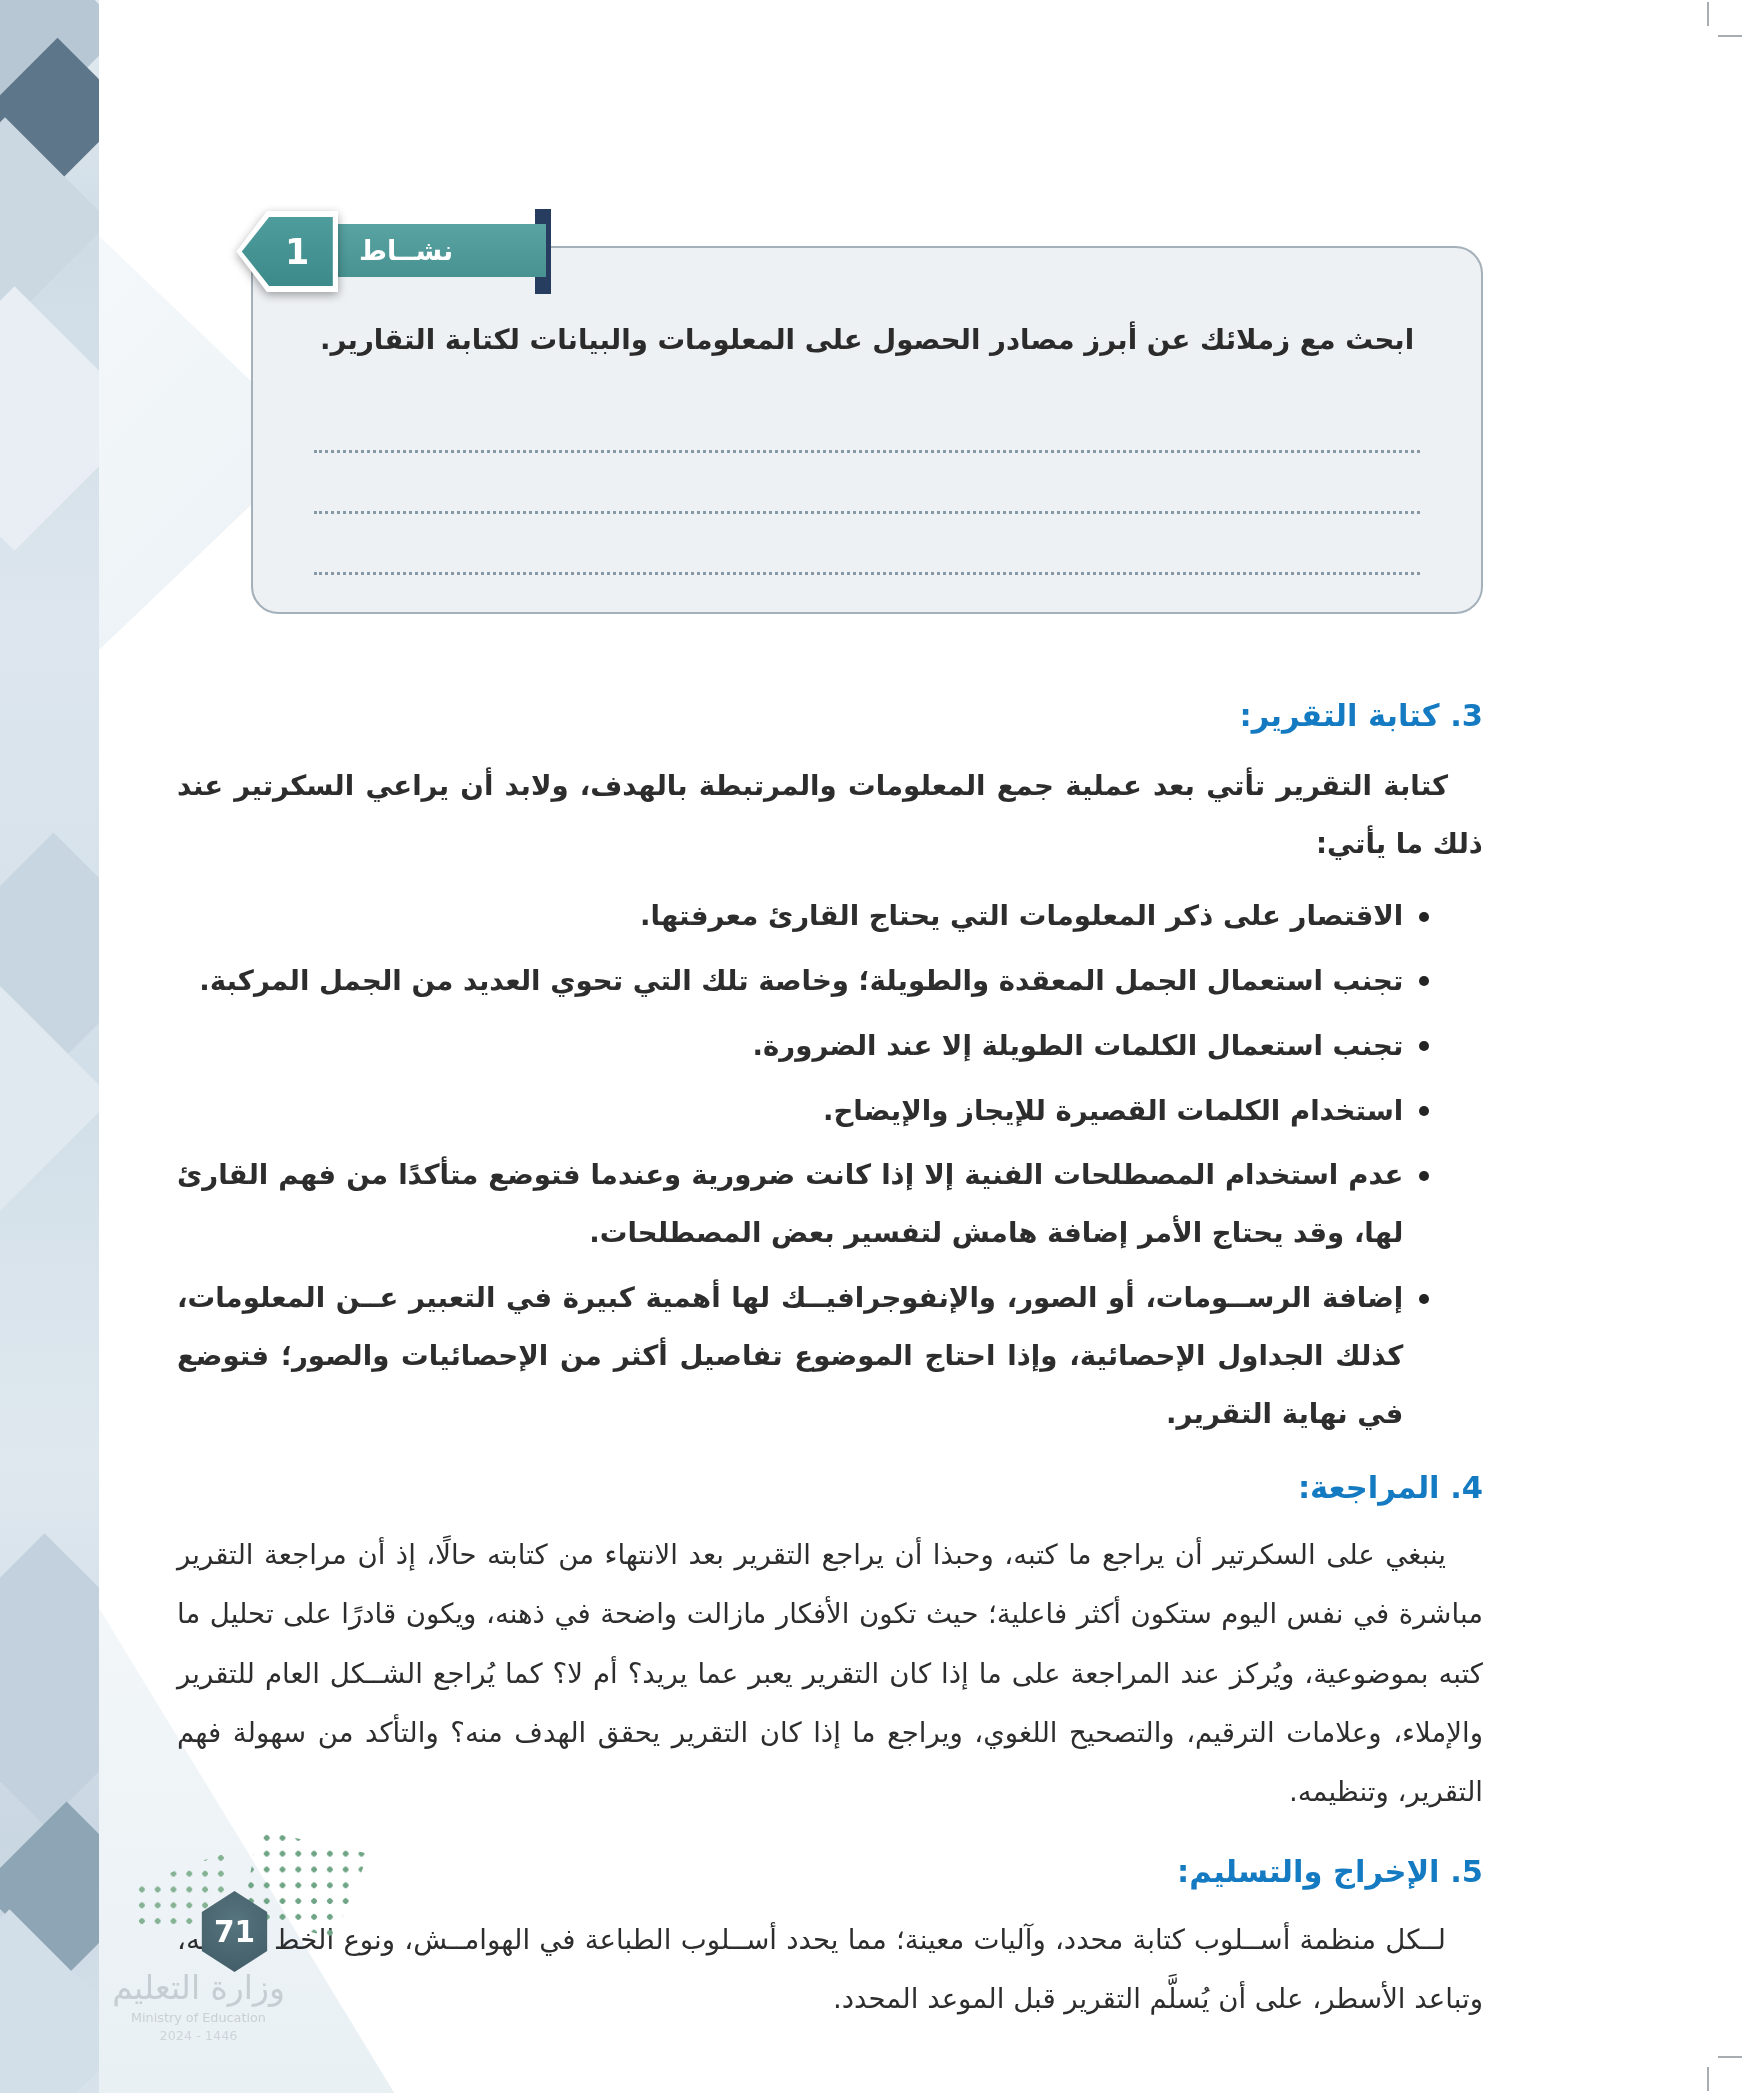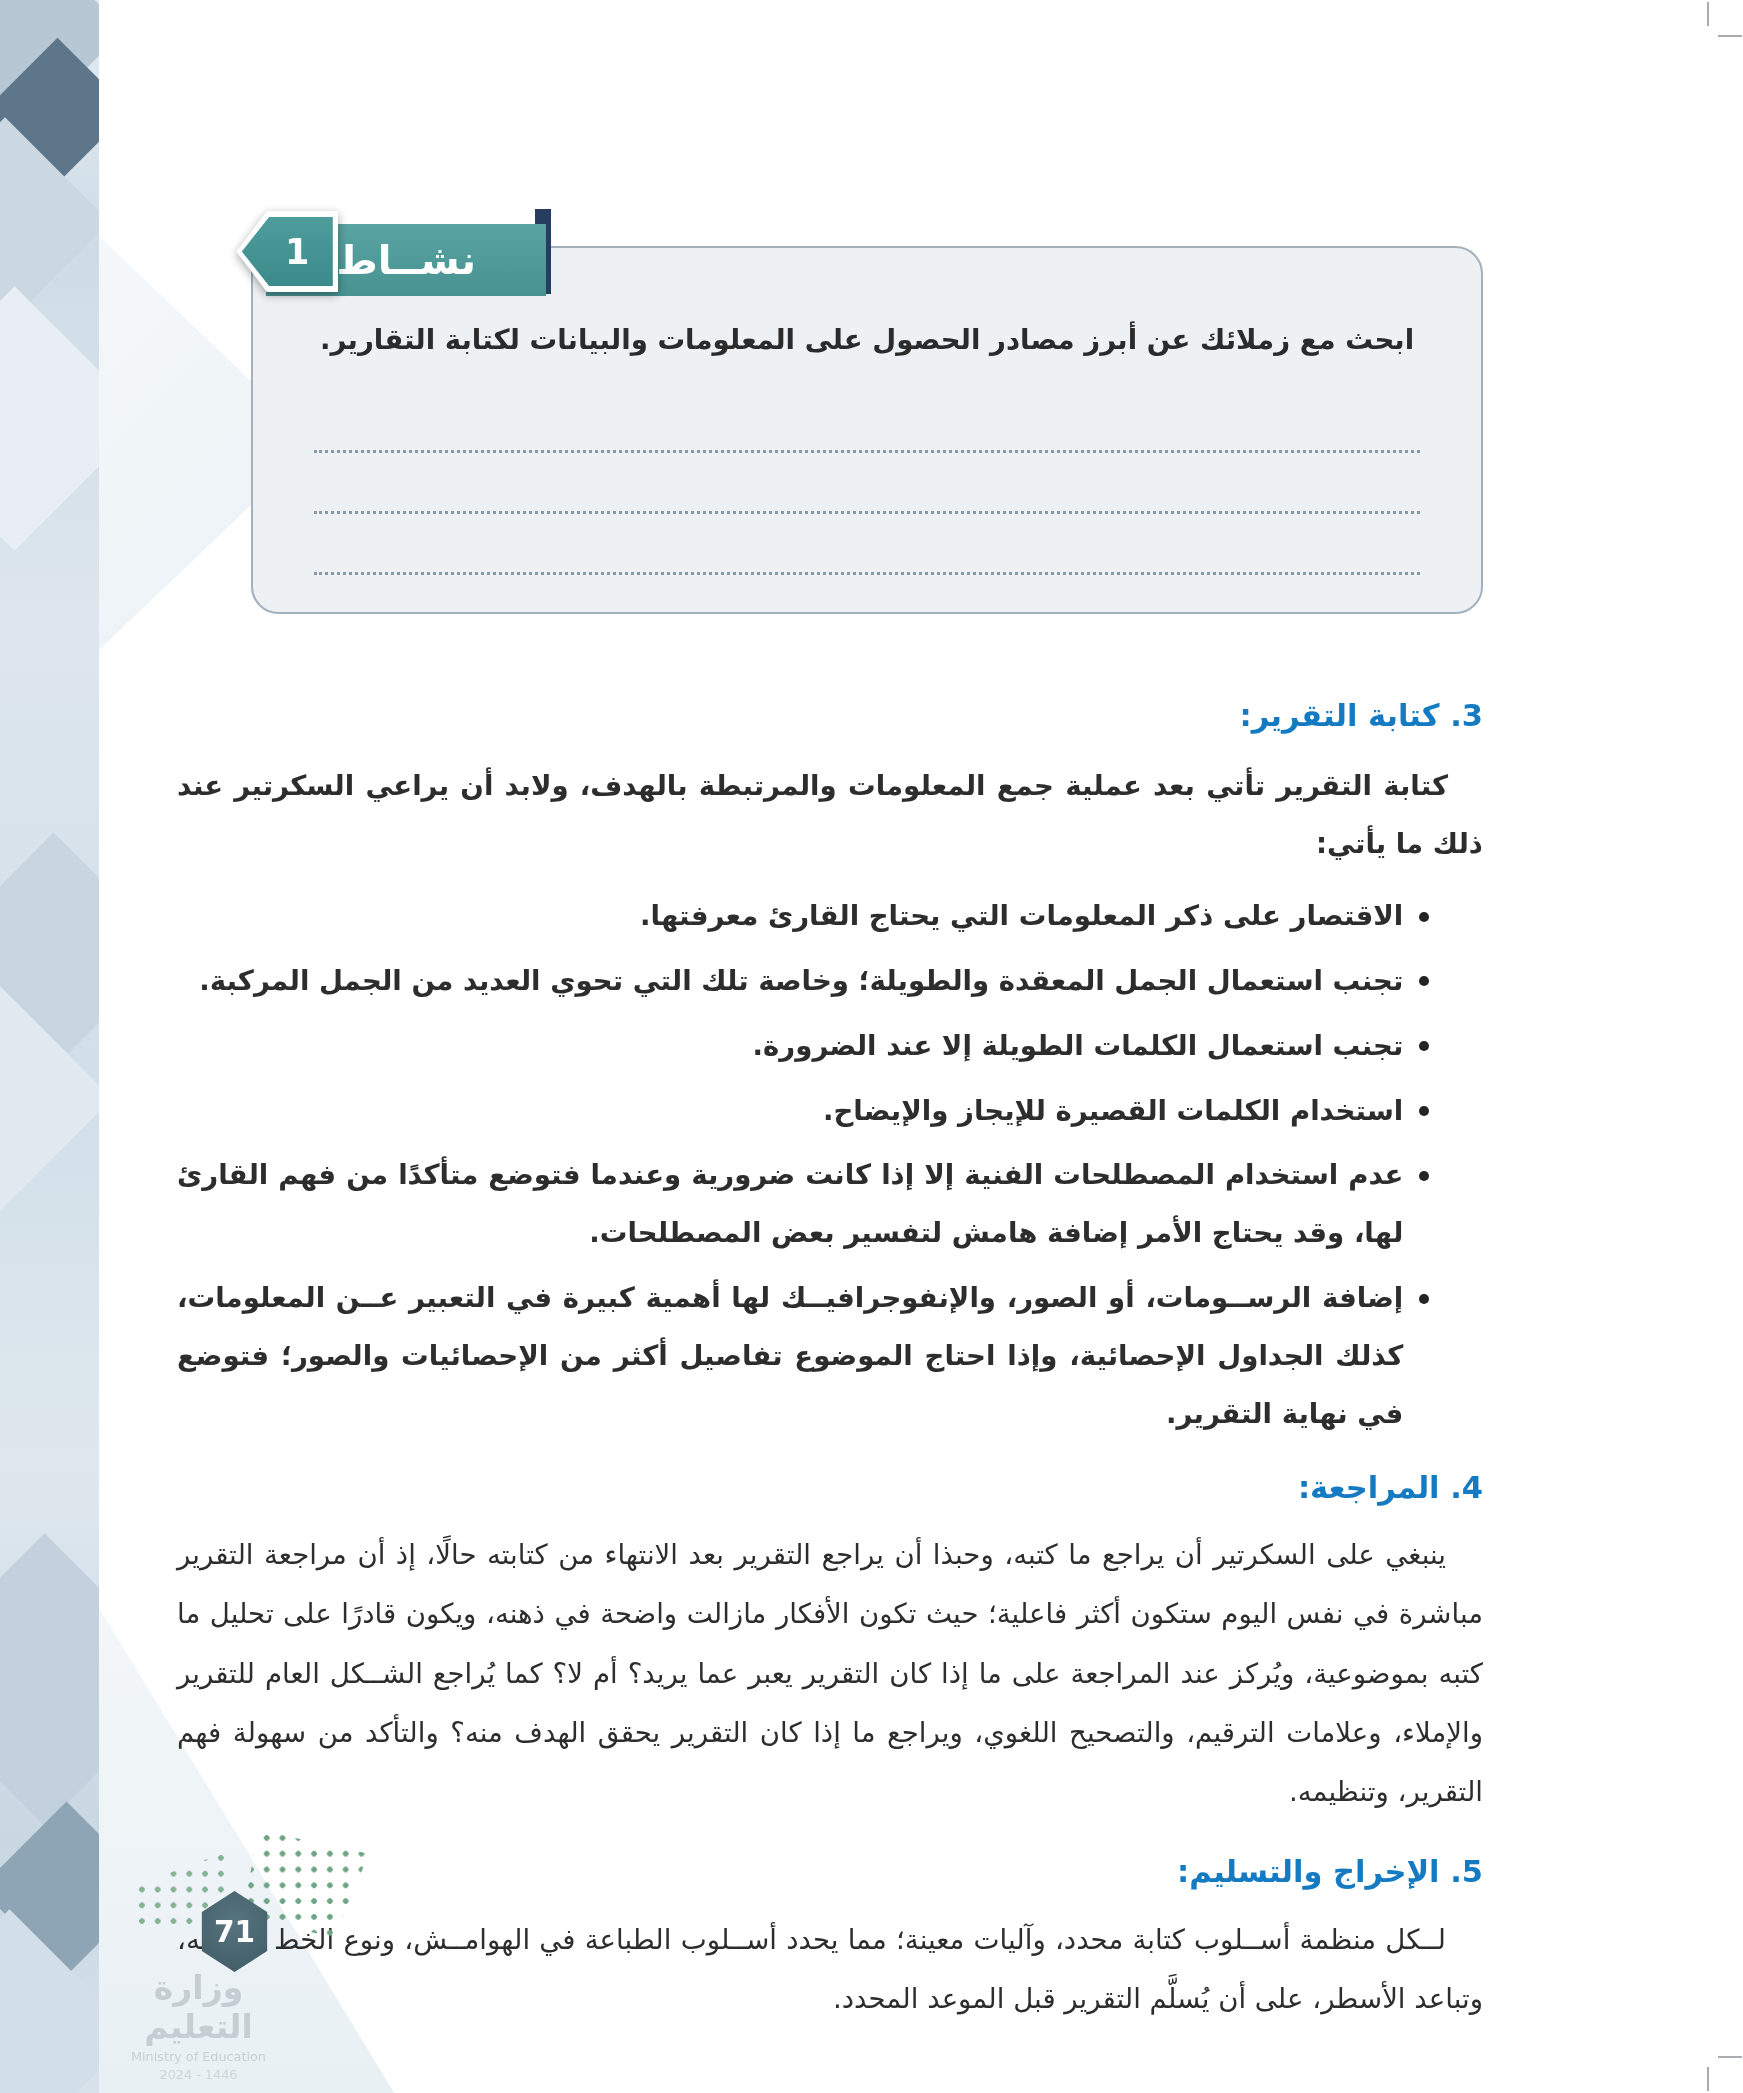"نشــاط" .ah-band { font-size: 40px -> 27px; height: 72px -> 53px }
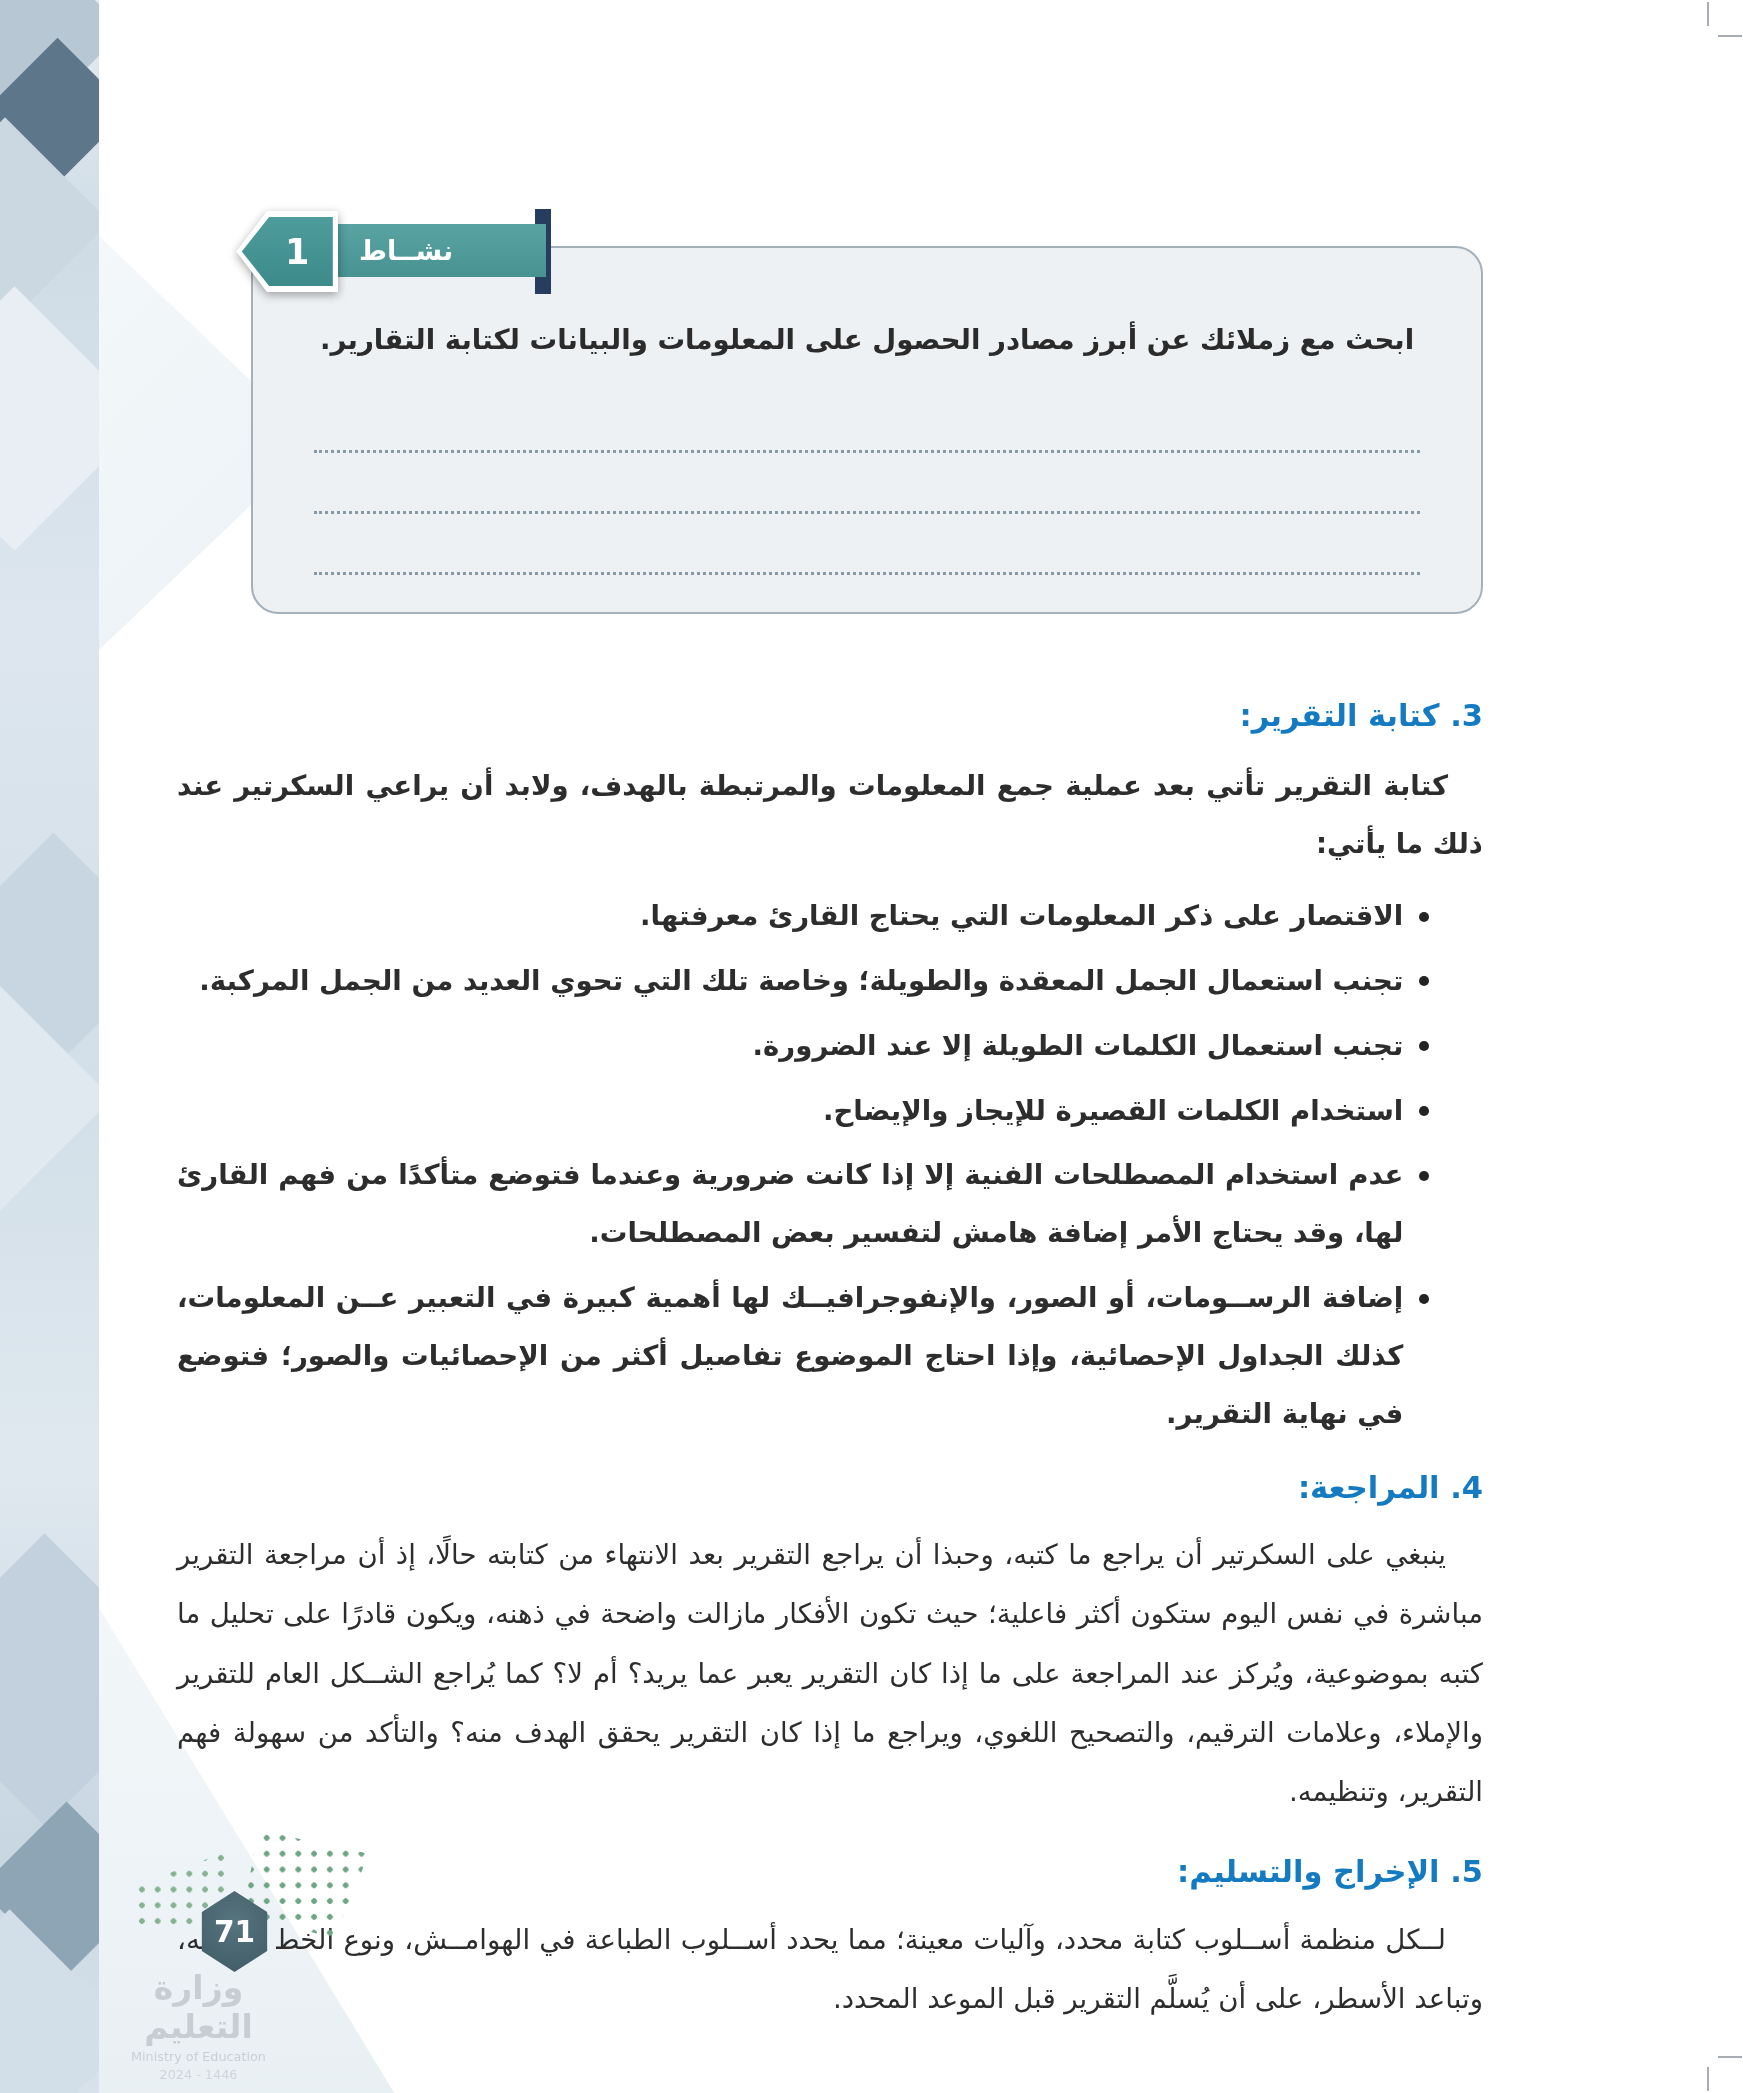"وزارة التعليم" .logo-ar { font-weight: bold -> normal }
